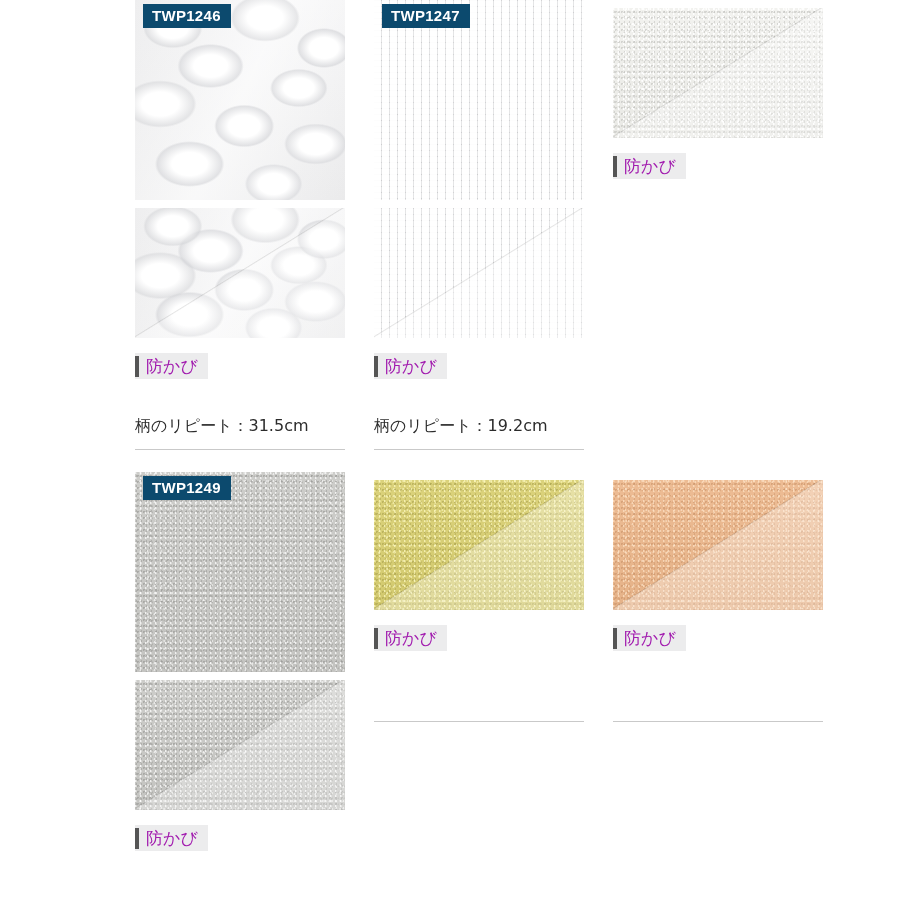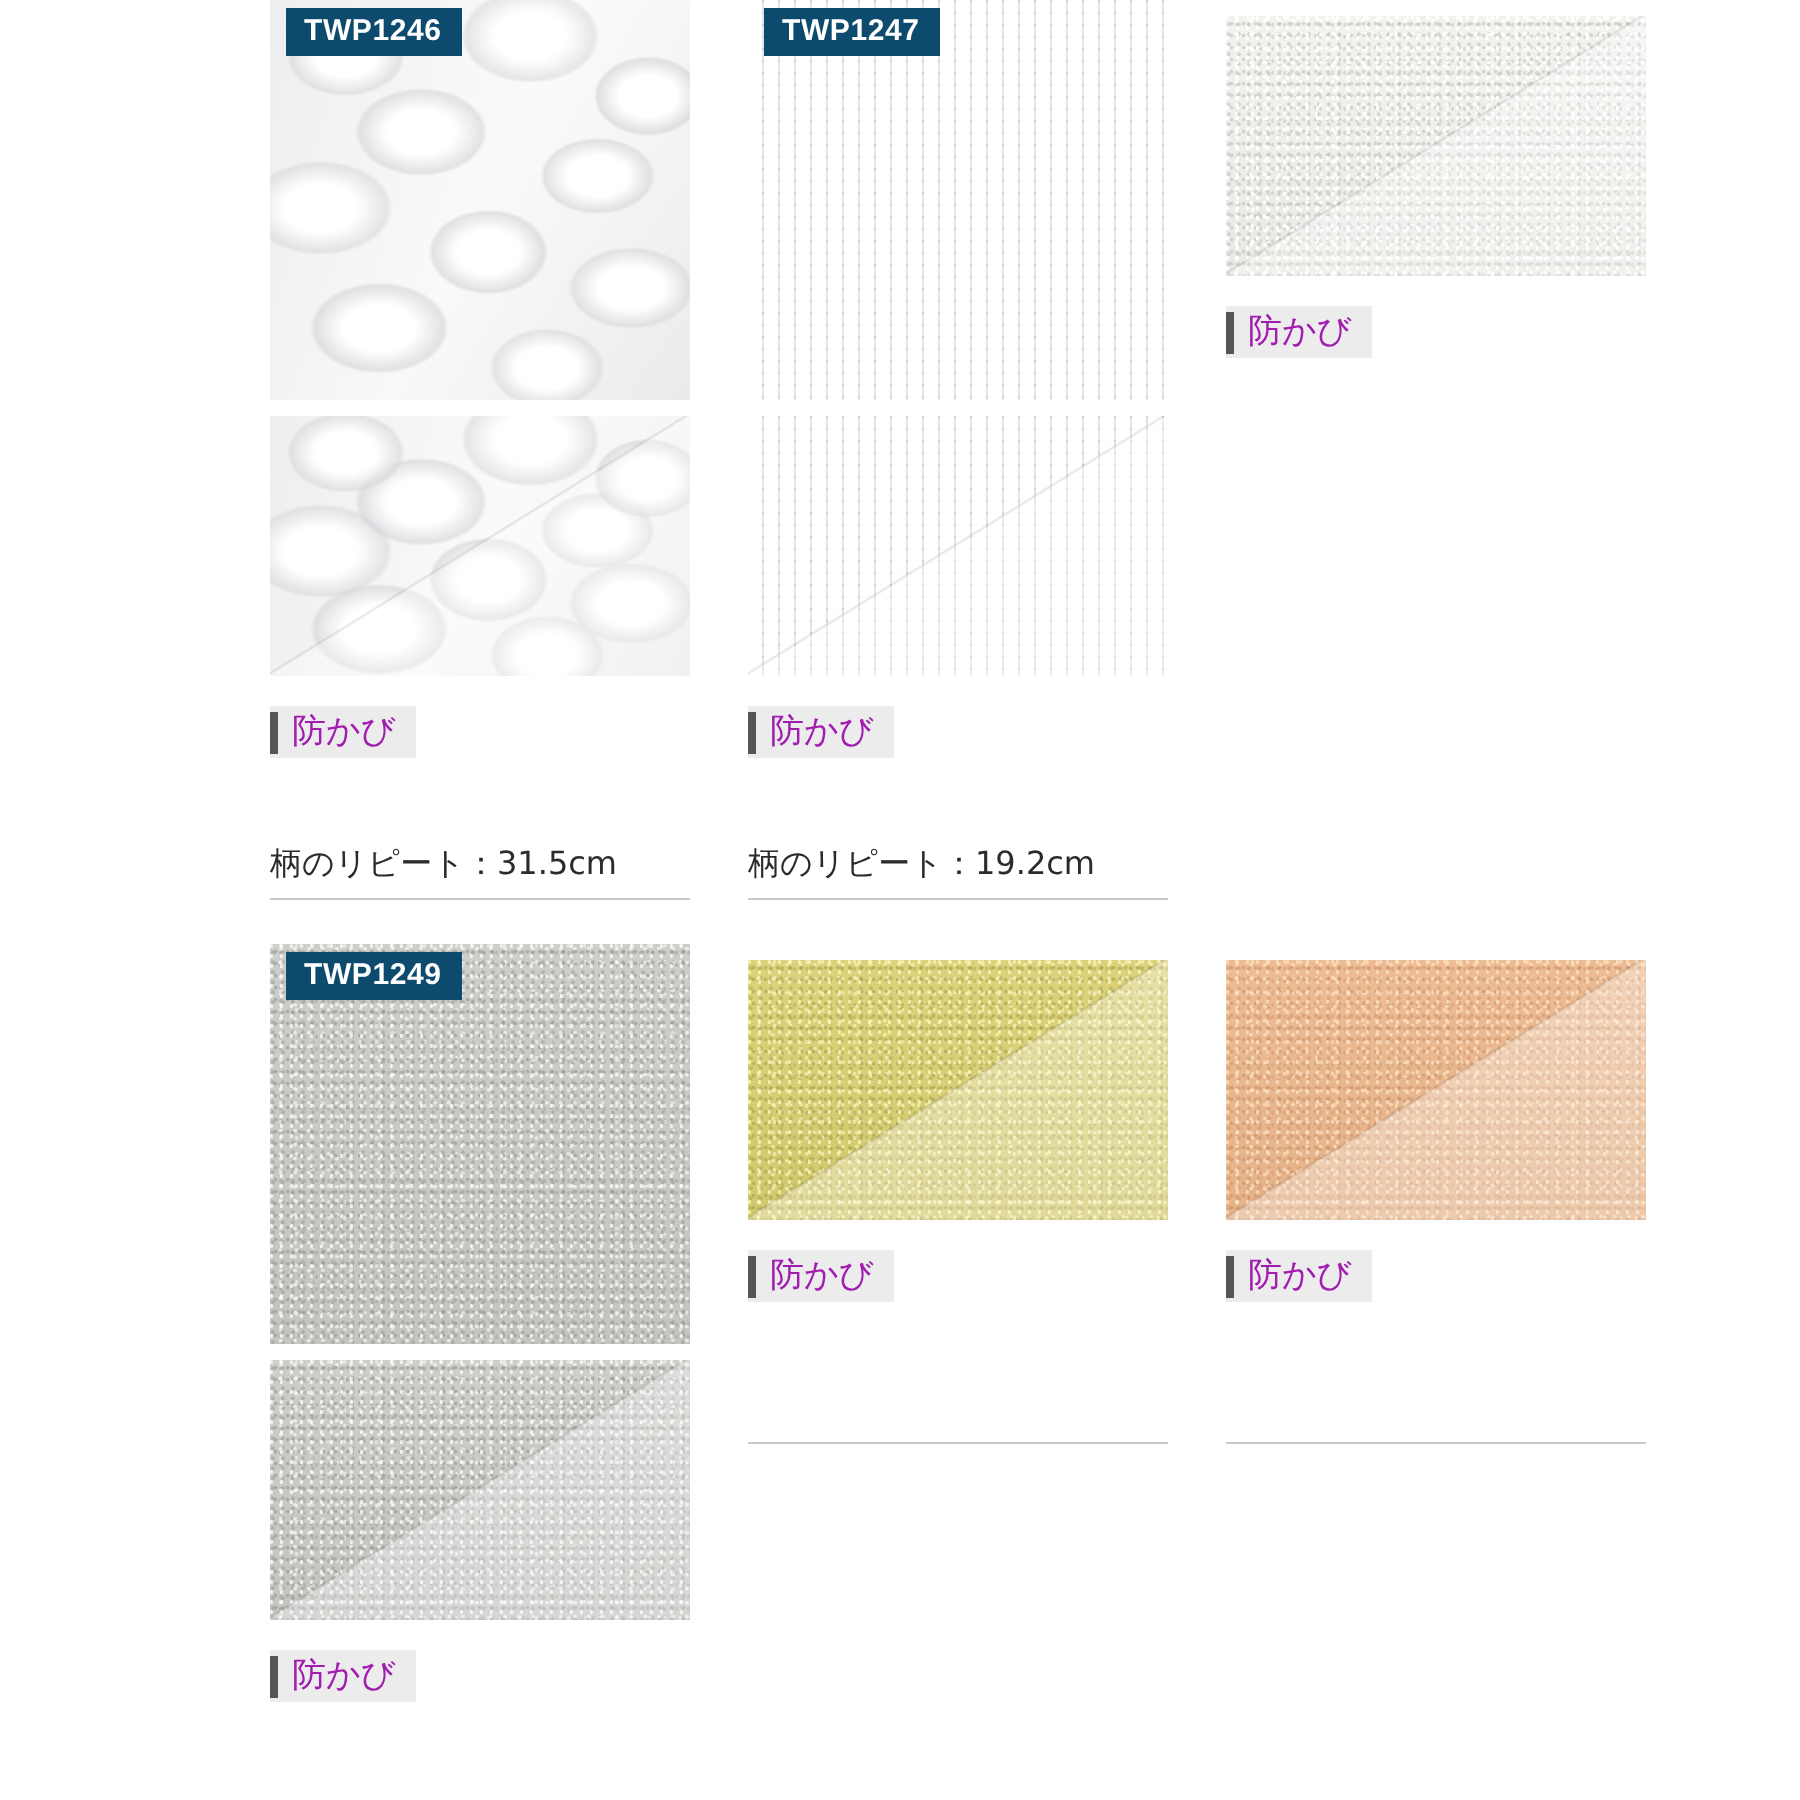"柄のリピート：31.5cm" .repeat { align-items: center -> flex-start }
